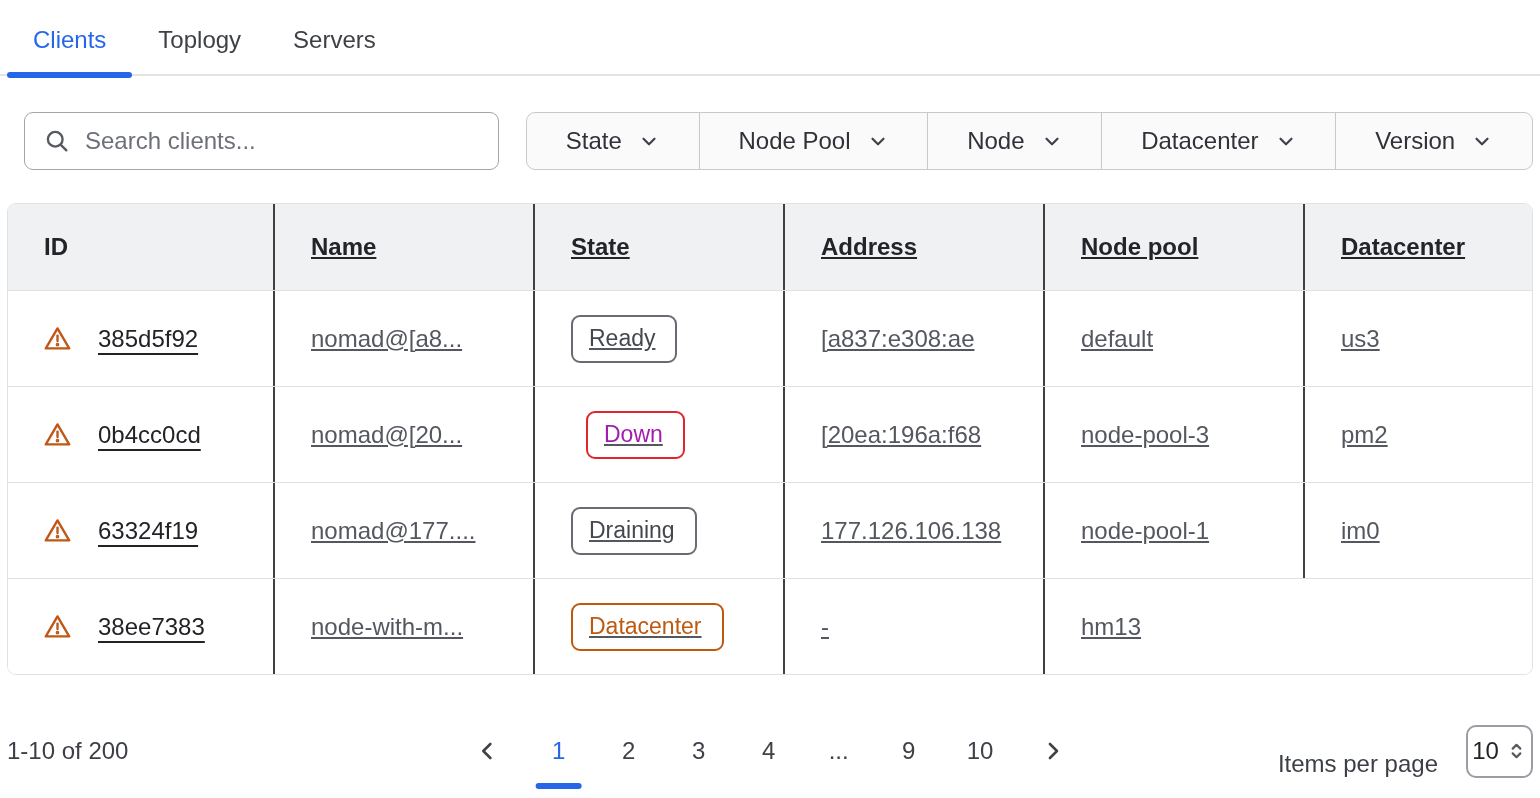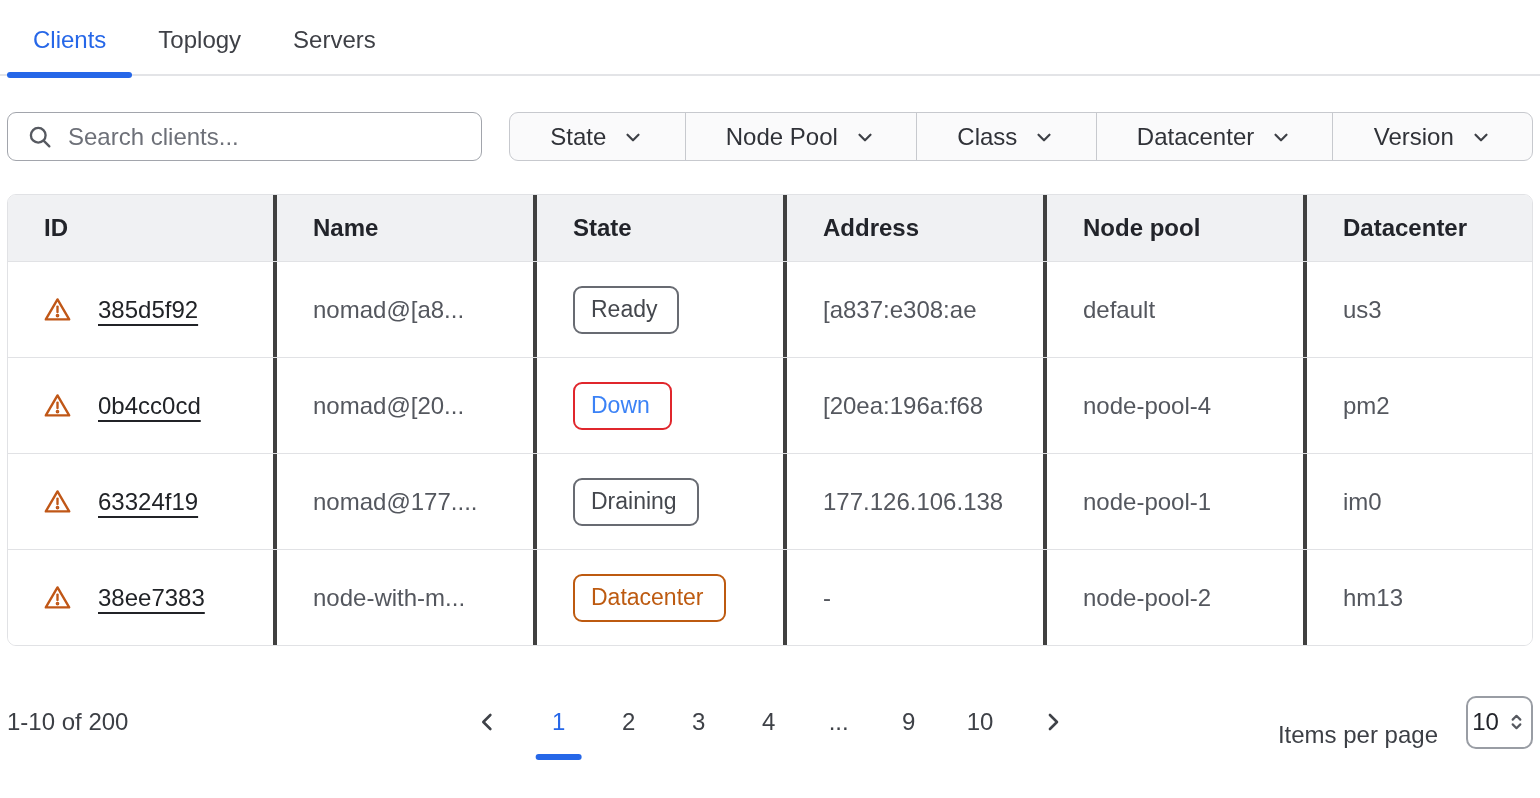"Search clients..." .toolbar { height: 49px -> 58px; margin: 36px 7px 0 7px -> 36px 7px 0 24px }
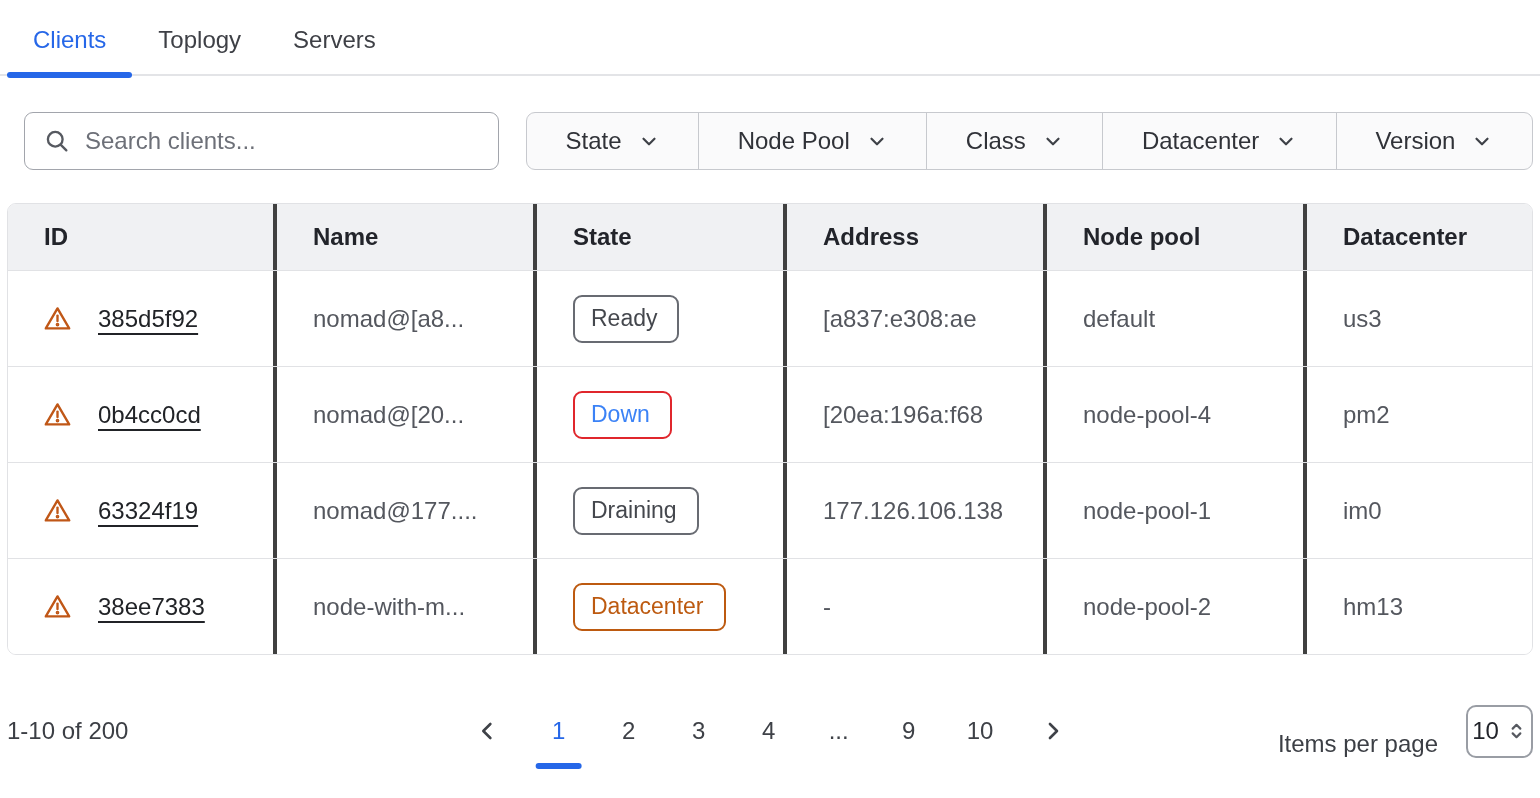"Class" span { text: Class -> Node }
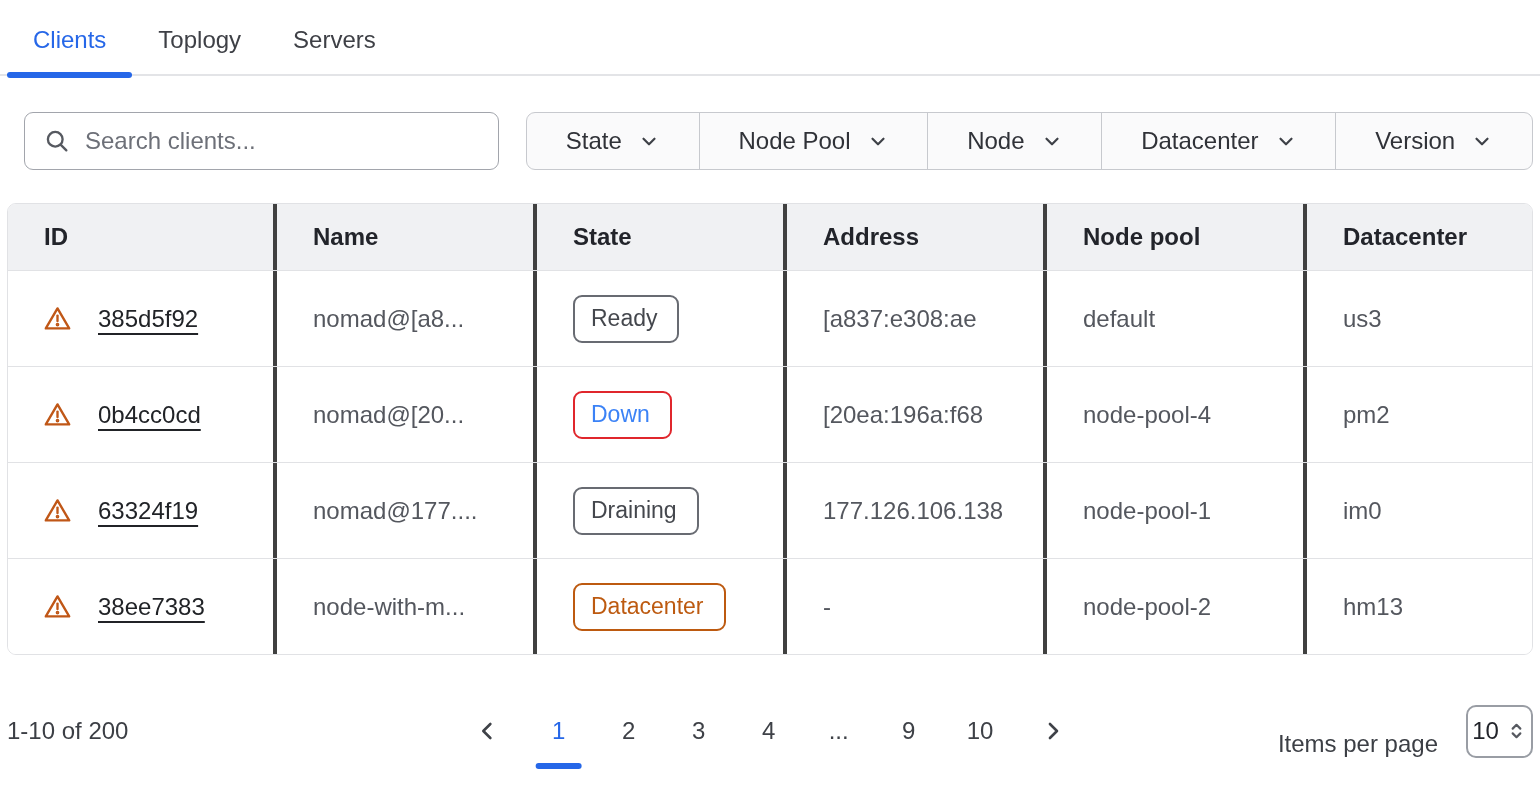"ID" .t-head .t-cell { height: 66px -> 86px }
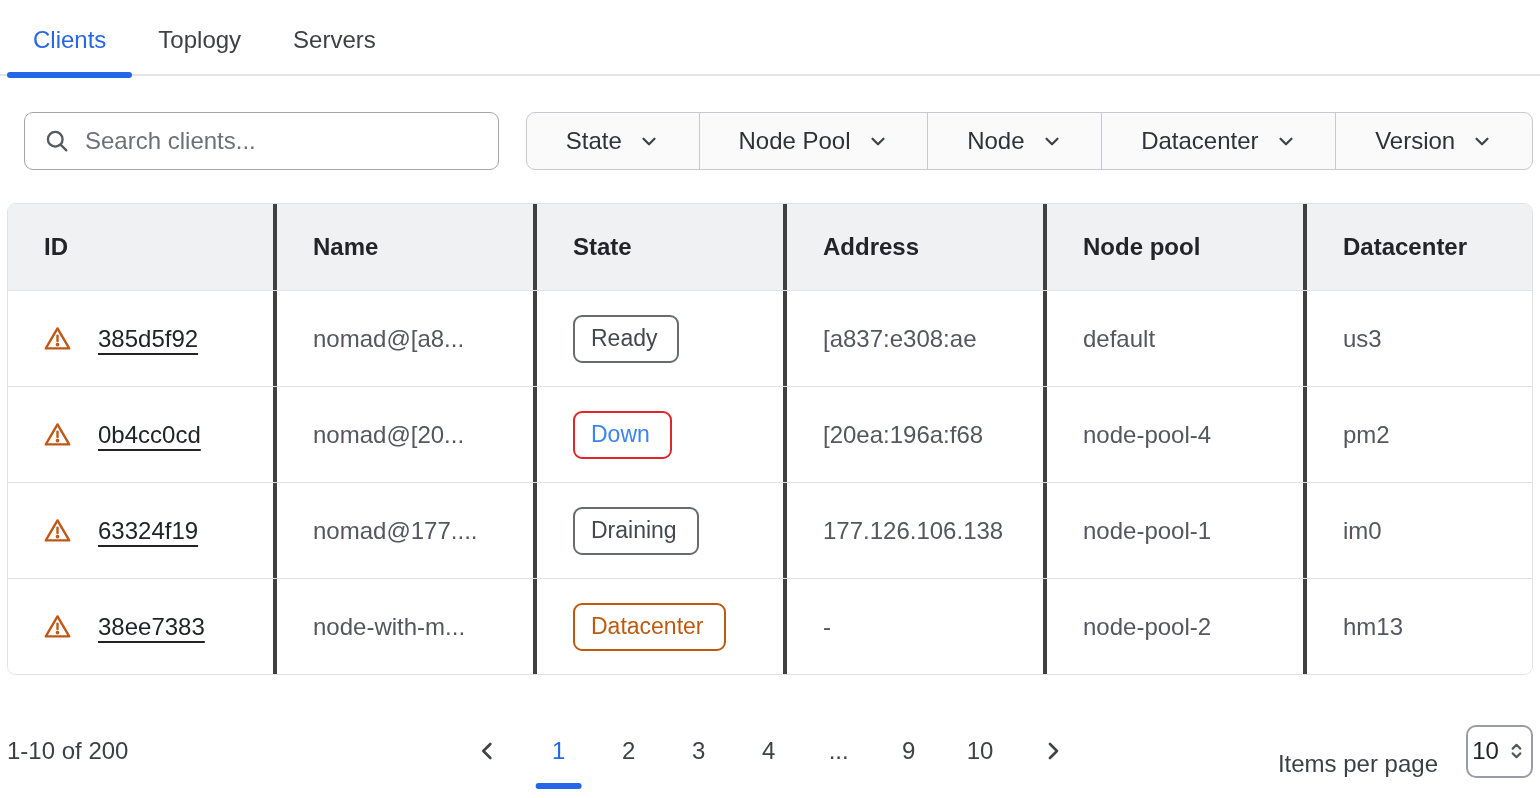"Name" .t-cell + .t-cell { border-left: 4px solid #404040 -> 2px solid #404040; text-decoration: none -> underline }
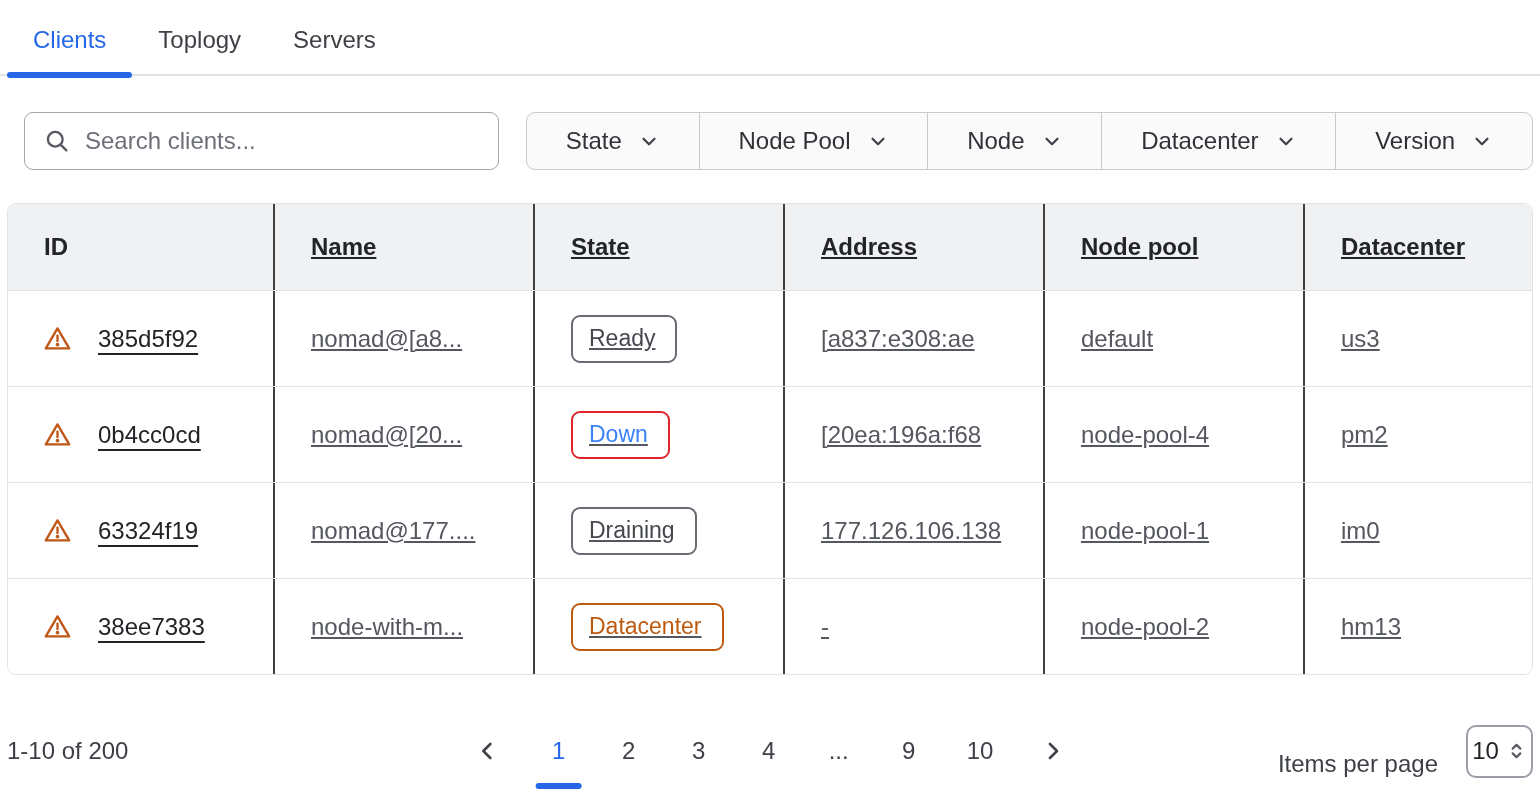"Down" .badge.critical { color: #3b82f6 -> #a21caf; margin-left: none -> 15px }
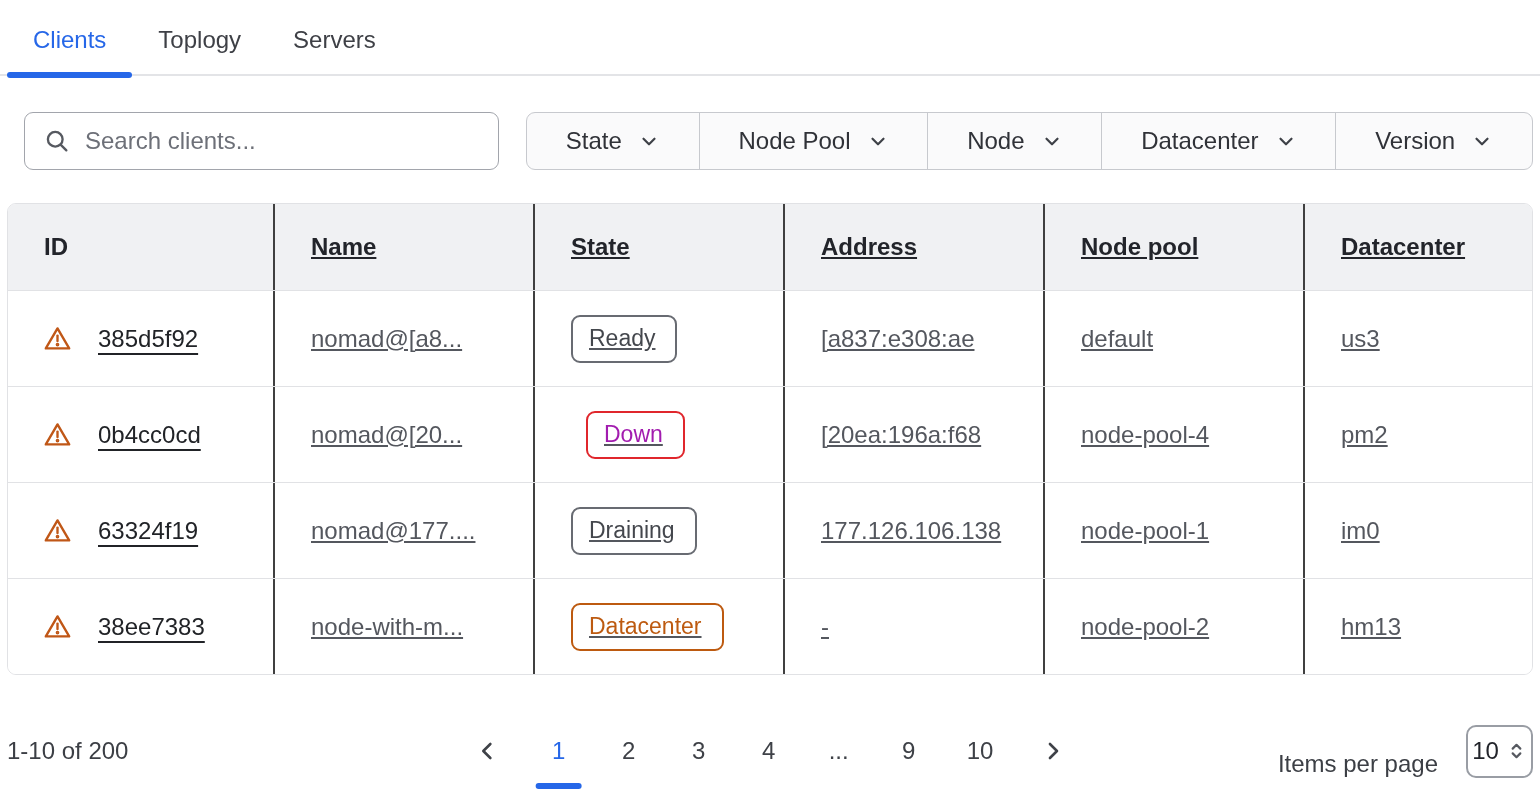"node-pool-4" div.t-cell { text: node-pool-4 -> node-pool-3 }
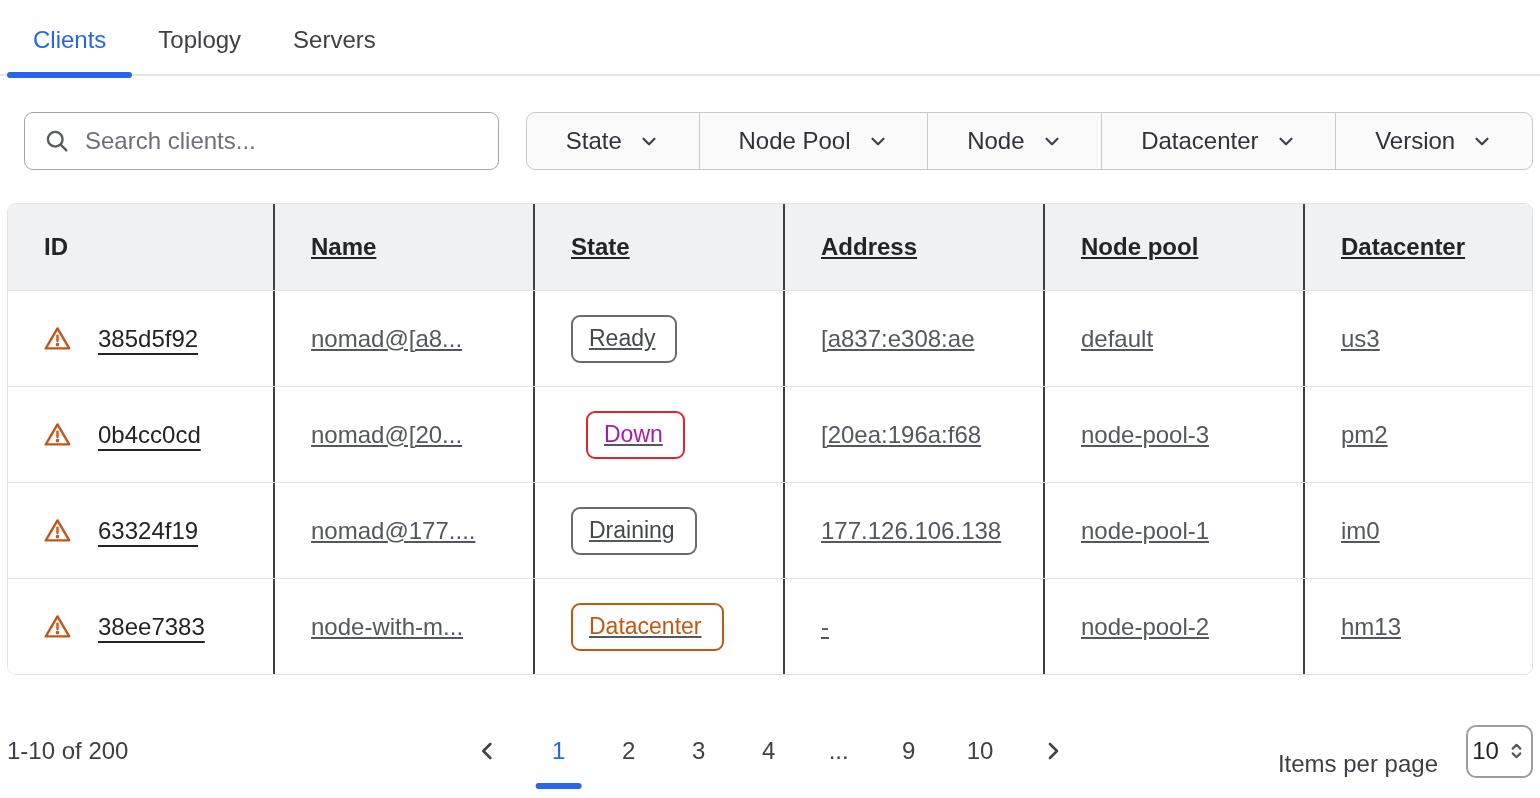"node-pool-2" div.t-cell { html: <div>node-pool-2</div> -> none }
